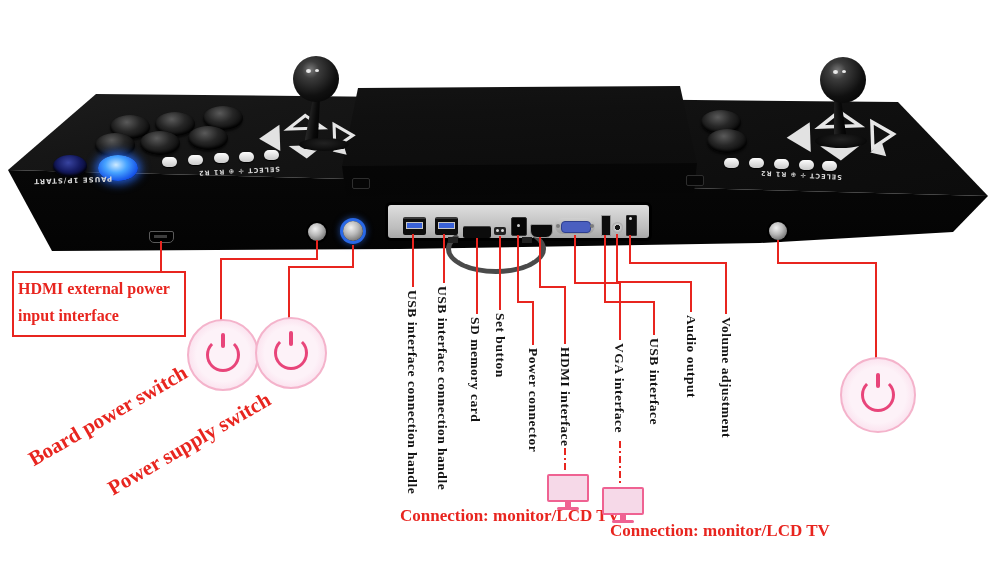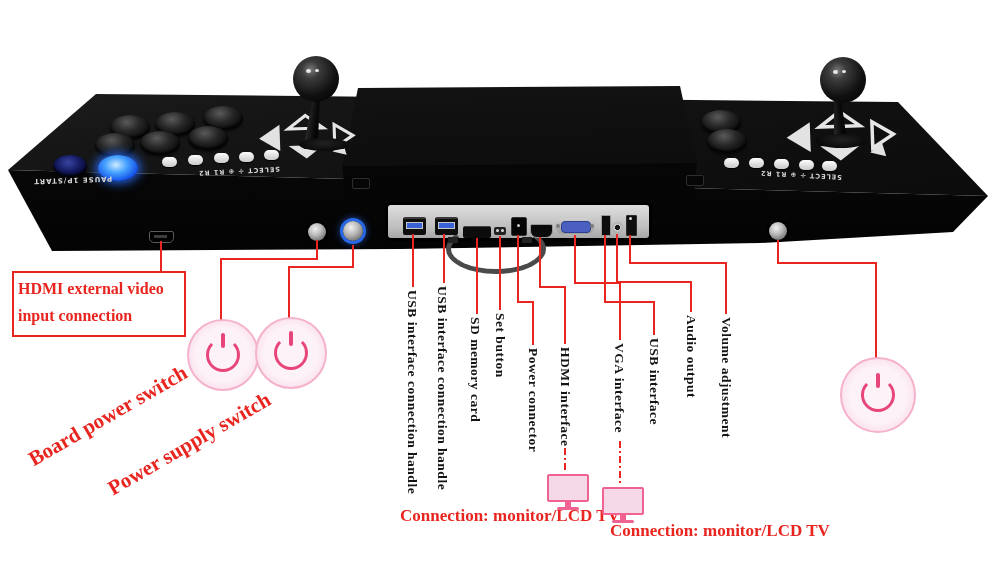"HDMI external video" div { text: video -> power }
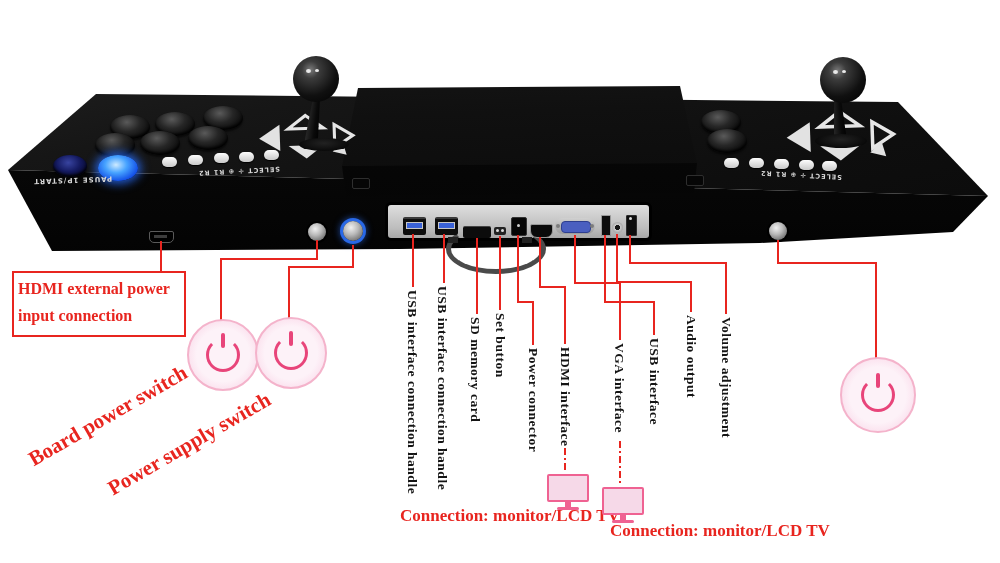"input connection" div { text: connection -> interface }
